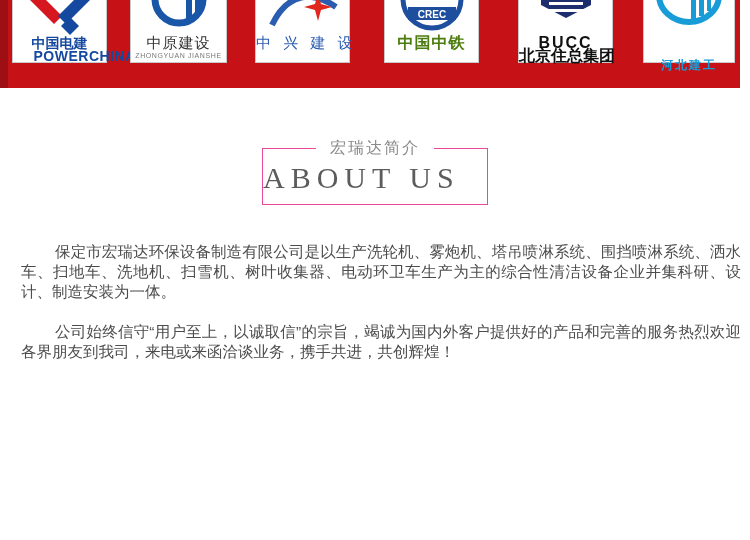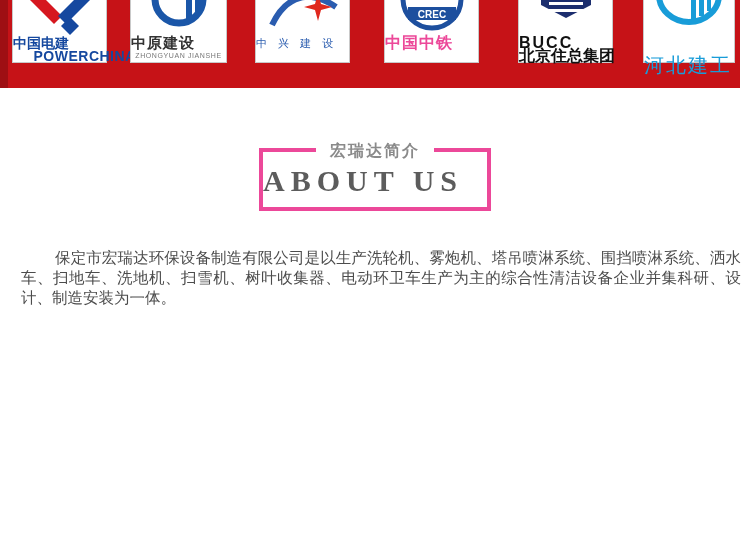"中国电建" .logo-line1 { text-align: none -> center }
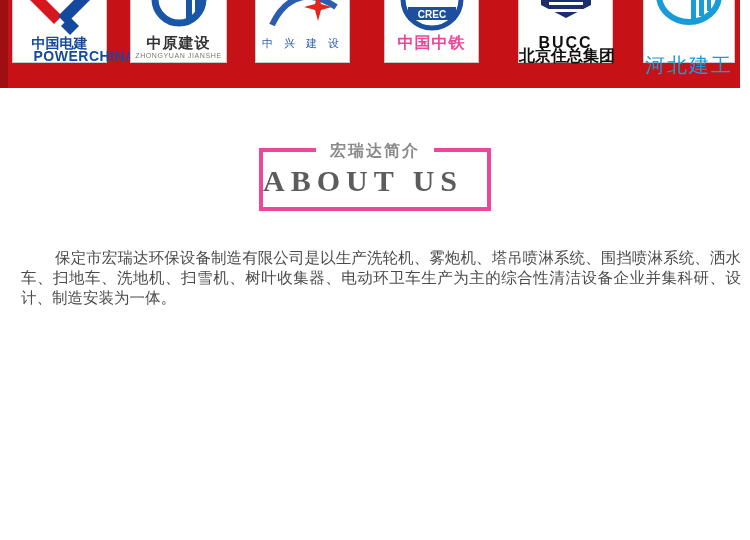"中原建设" .c2 .logo-line1 { font-weight: 700 -> 400 }
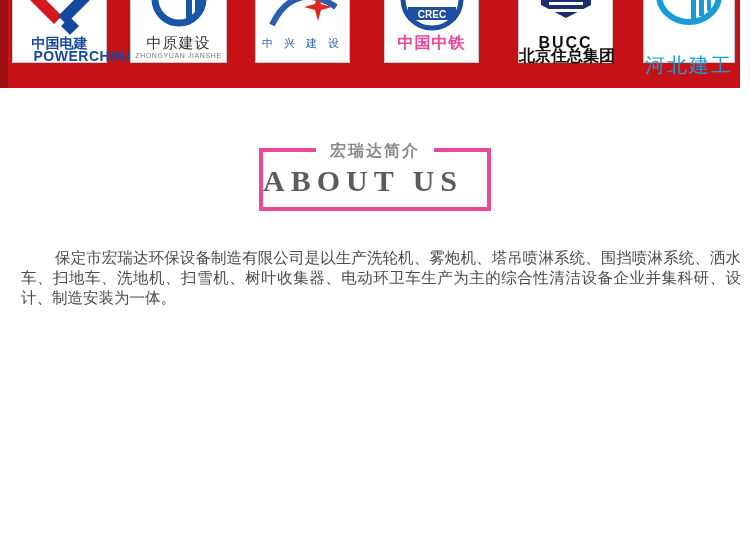"中 兴 建 设" .c3 .logo-line1 { font-size: 11px -> 15px }
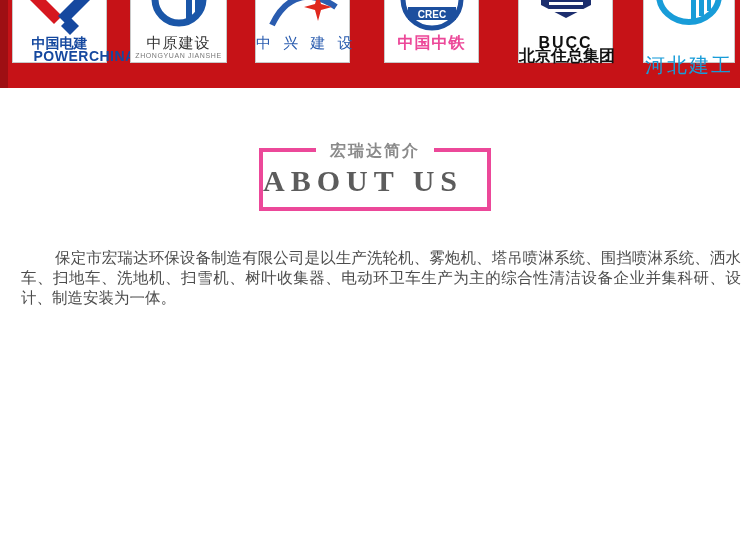"中国中铁" .c4 .logo-line1 { color: #ec4899 -> #4d7c0f }
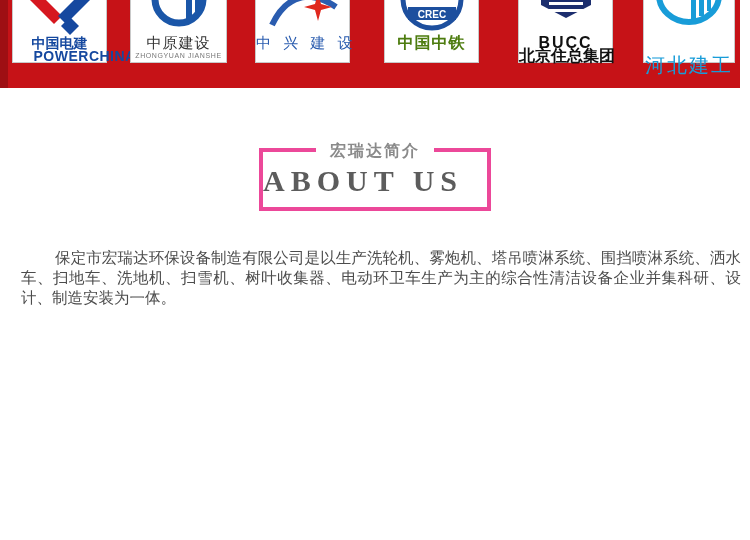"河北建工" .c6 .logo-line1 { font-size: 20px -> 12px; font-weight: 400 -> 700 }
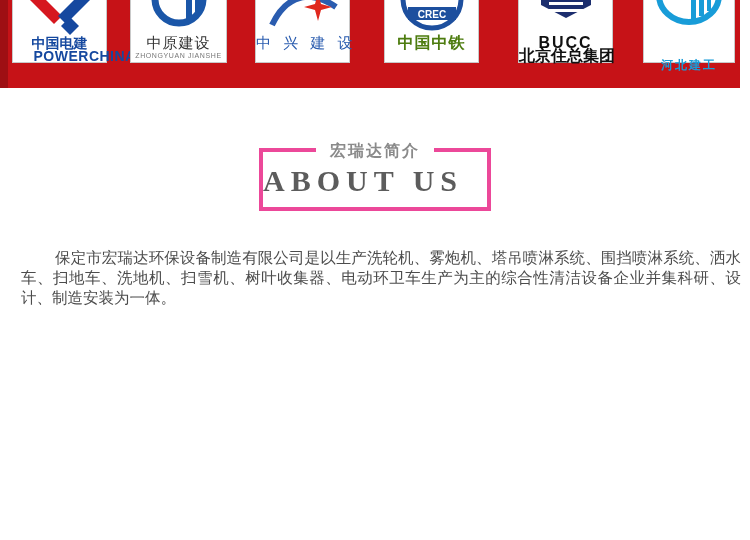"宏瑞达简介" .about-title-box { border: 4px solid #ec4899 -> 1px solid #ec4899; font-weight: bold -> none }
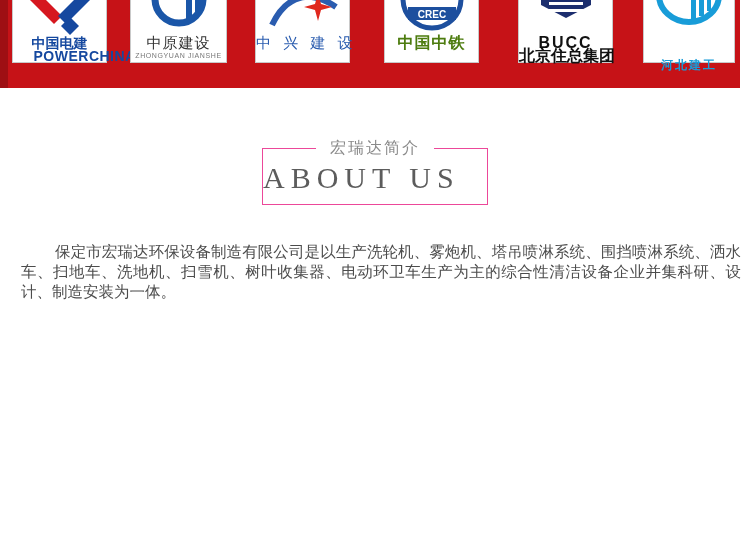"公司始终信守“用户至上，以诚取信”的宗旨，竭诚为国内外客户提供好的产品和完善的服" p { html: none -> <p>公司始终信守“用户至上，以诚取信”的宗旨，竭诚为国内外客户提供好的产品和完善的服务热烈欢迎各界朋友到我司，来电或来函洽谈业务，携手共进，共创辉煌！</p> }
